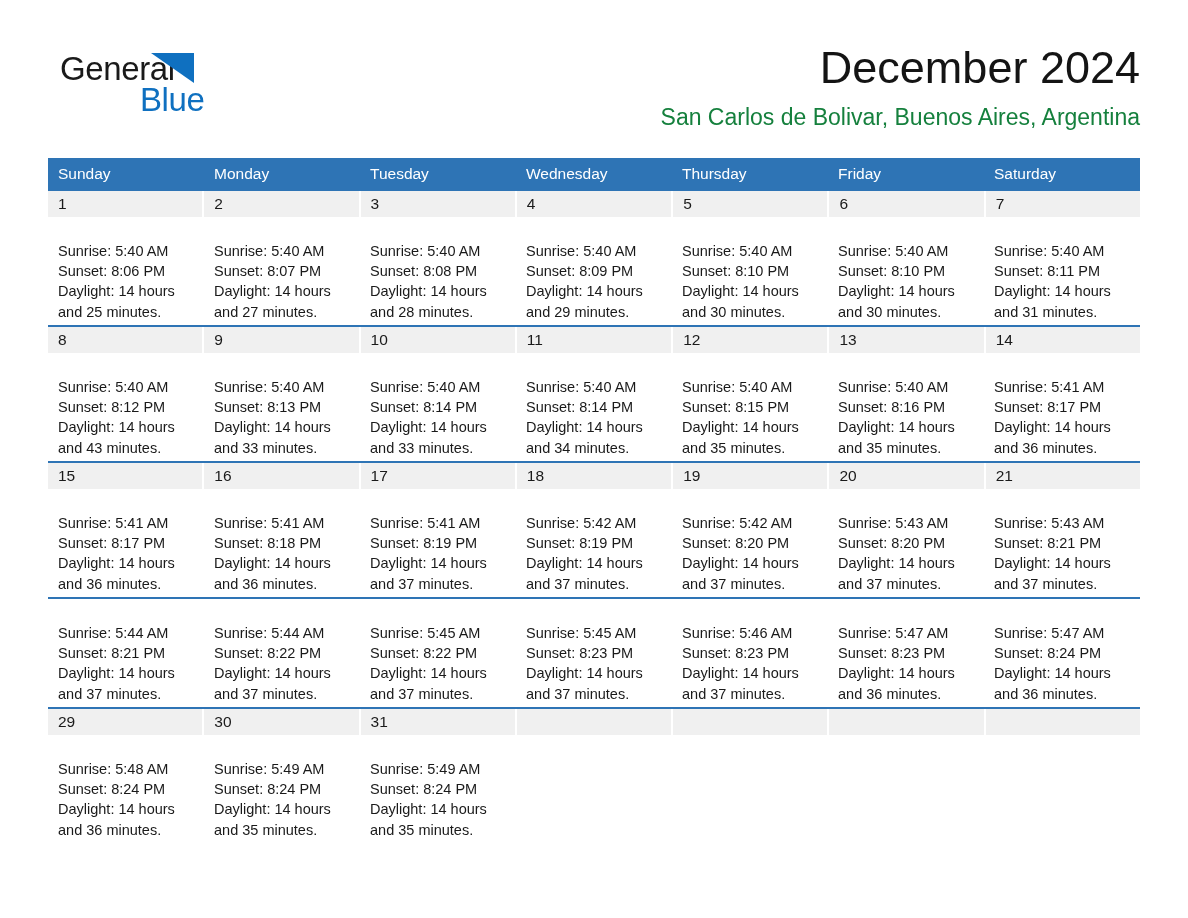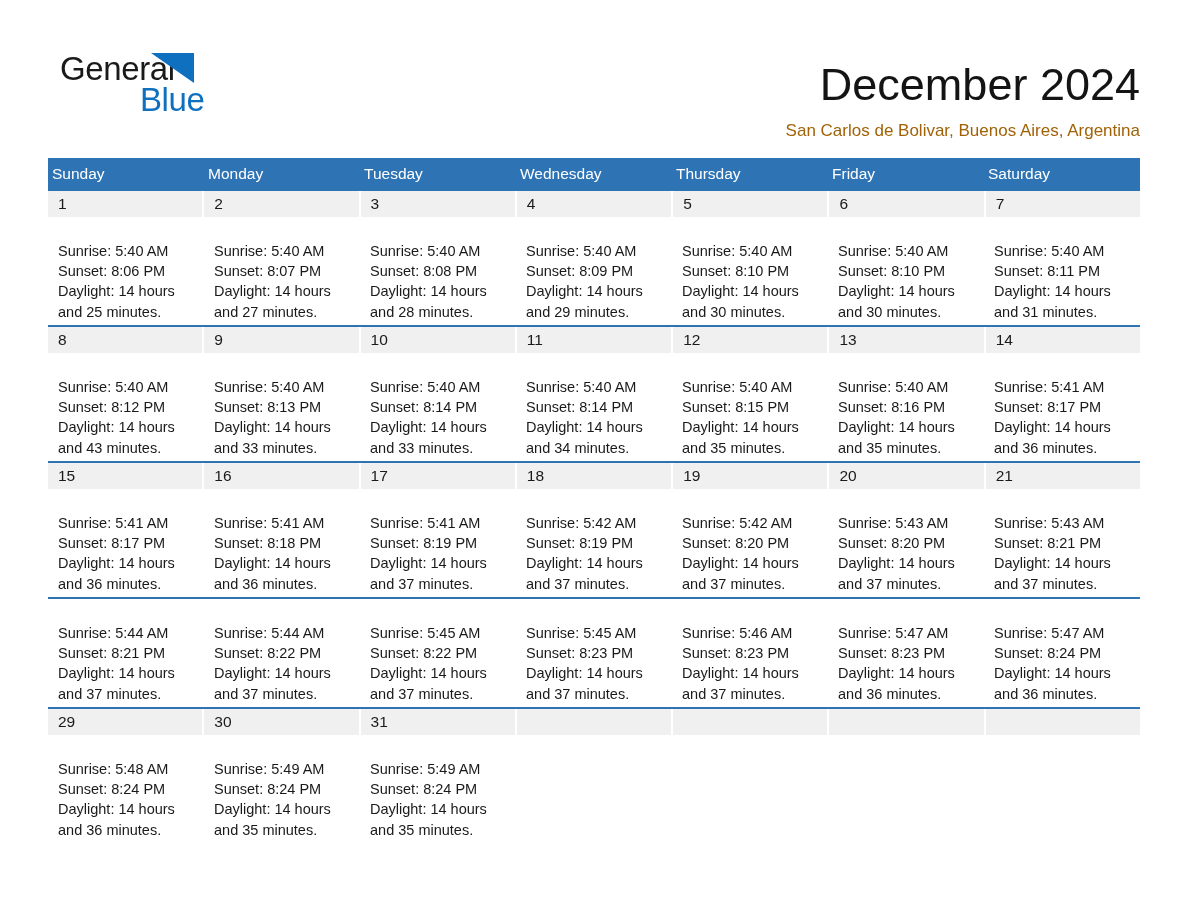"December 2024" .title-block { margin-top: 17px -> none }
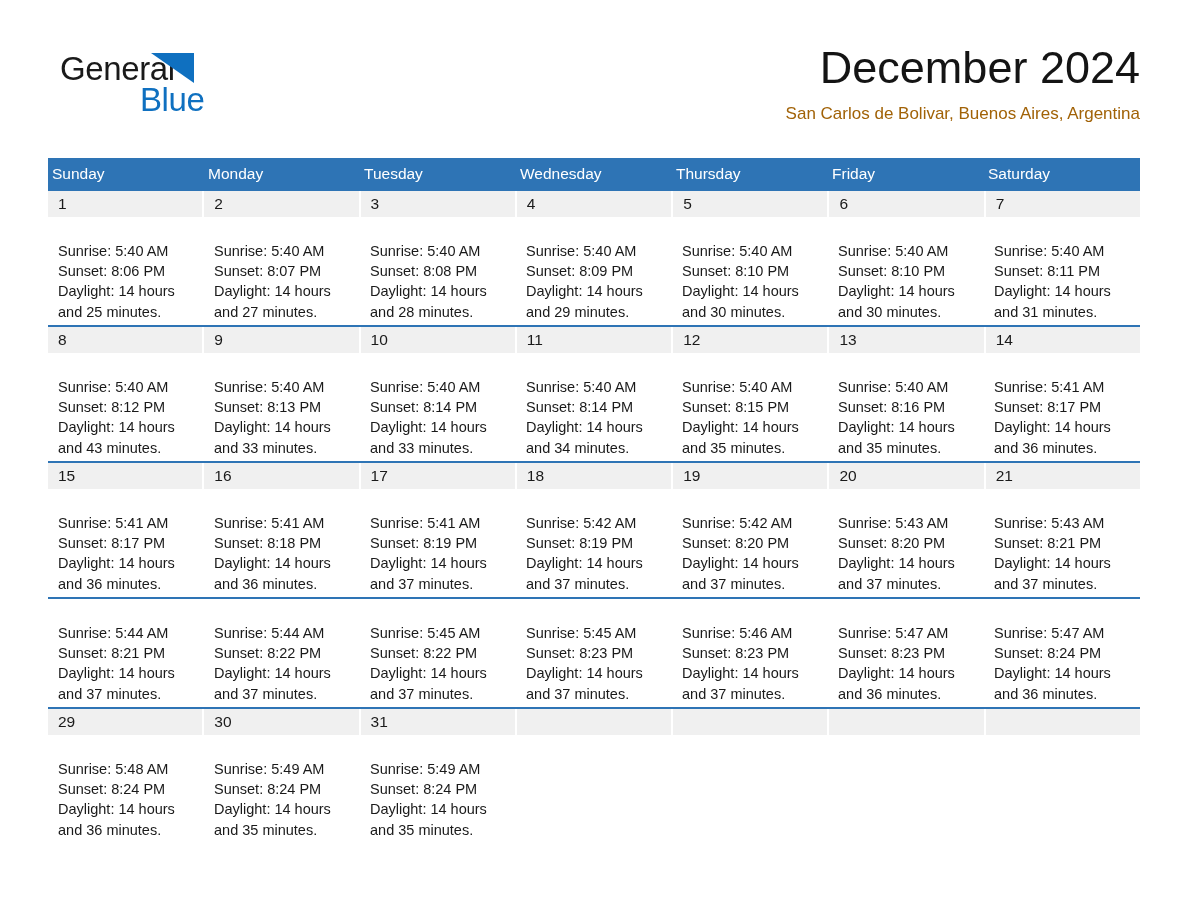"San Carlos de Bolivar, Buenos" .location { color: #a16207 -> #15803d; font-size: 17px -> 23px }
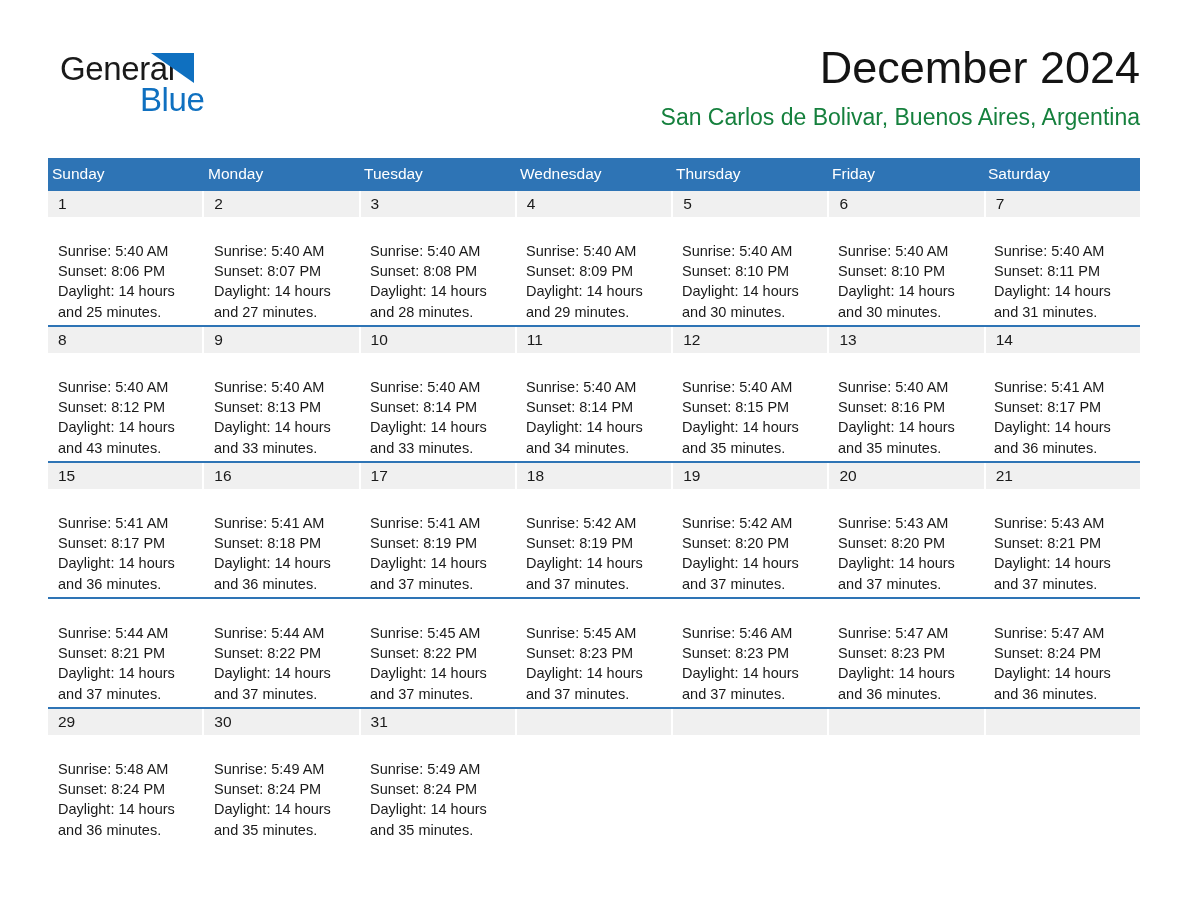"Sunday" .weekday { padding-left: 4px -> 10px }
